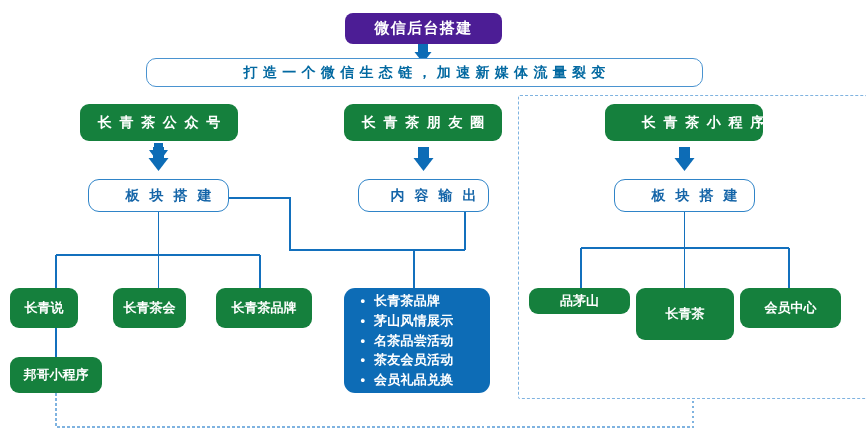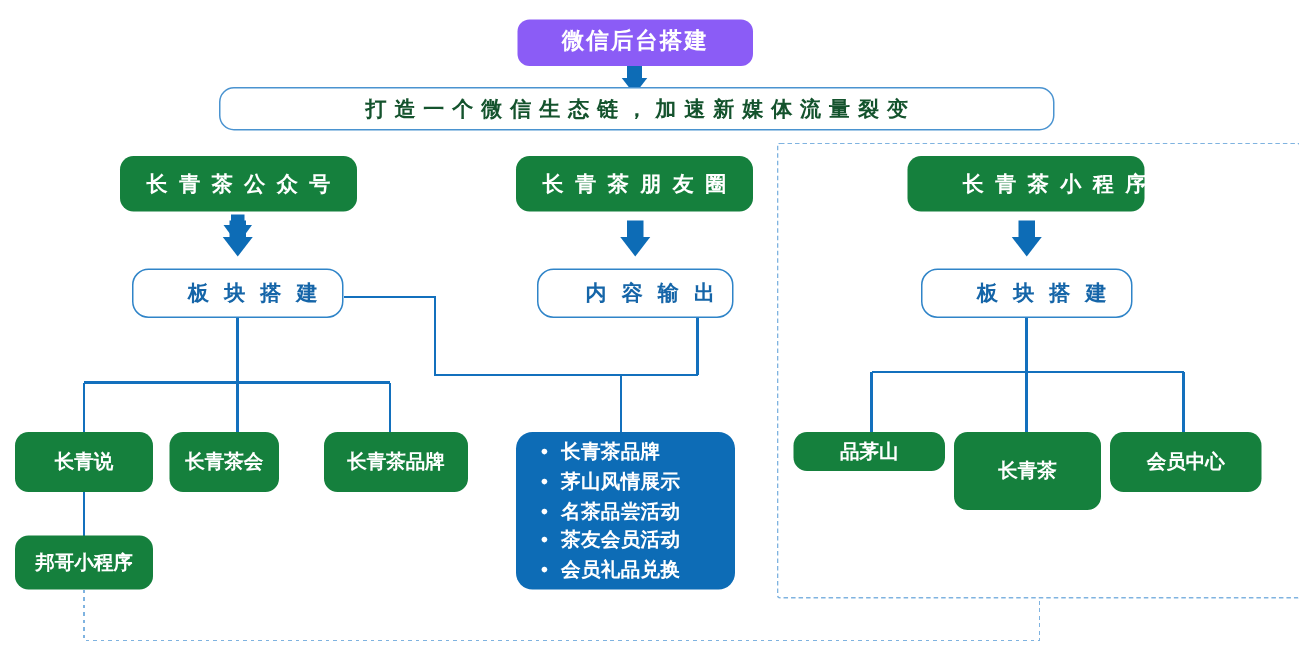"微信后台搭建" .node.fill.bright { background: #8b5cf6 -> #4c1d95 }
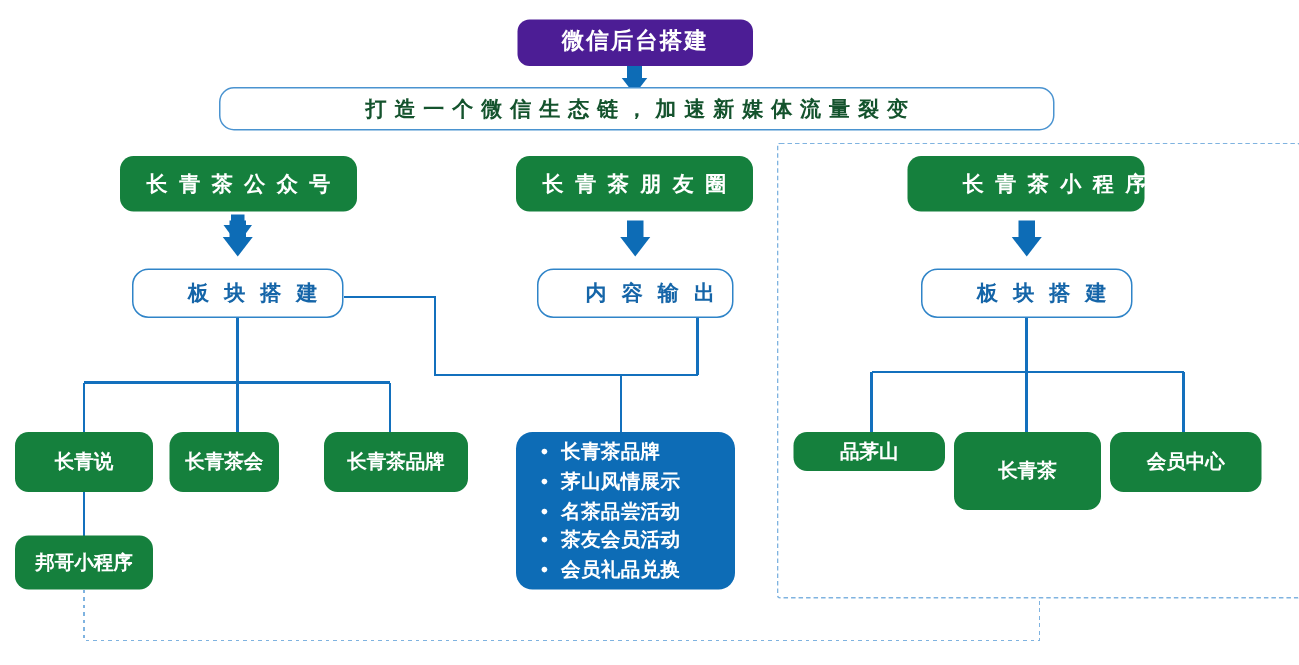"打造一个微信生态链，加速新媒体流量裂变" .node.outline.soft { color: #14532d -> #0369a1 }
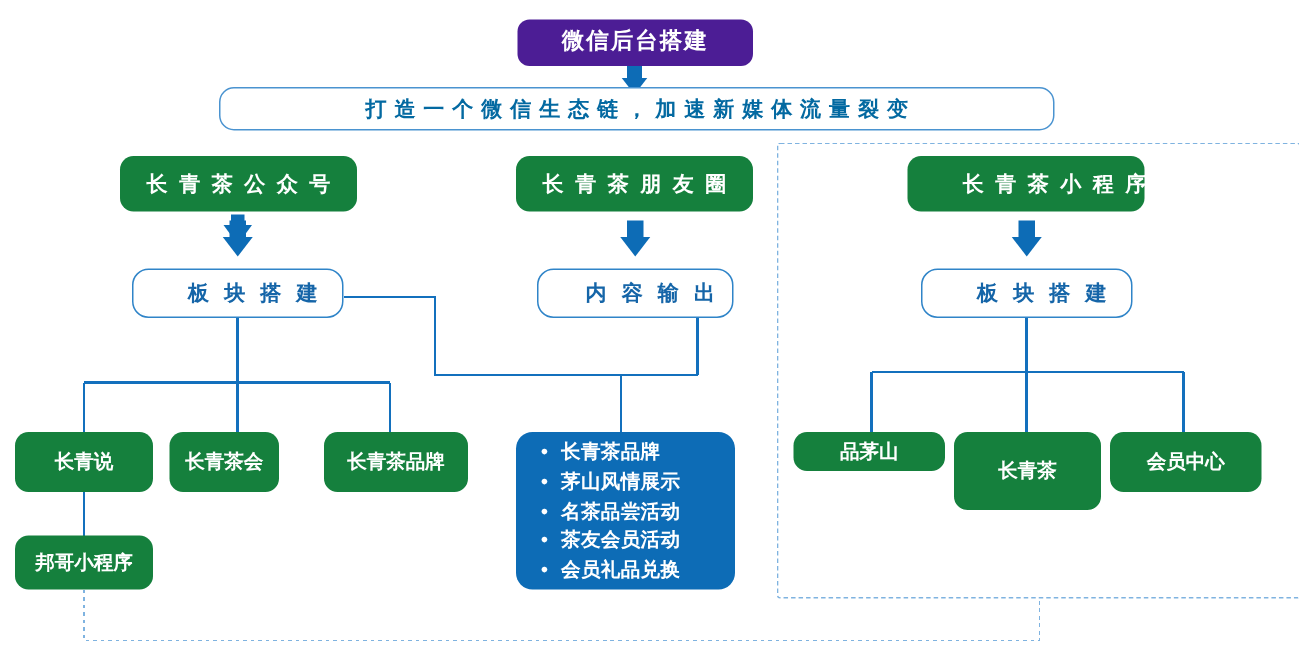"长青说" div.node { width: 92px -> 68px }
